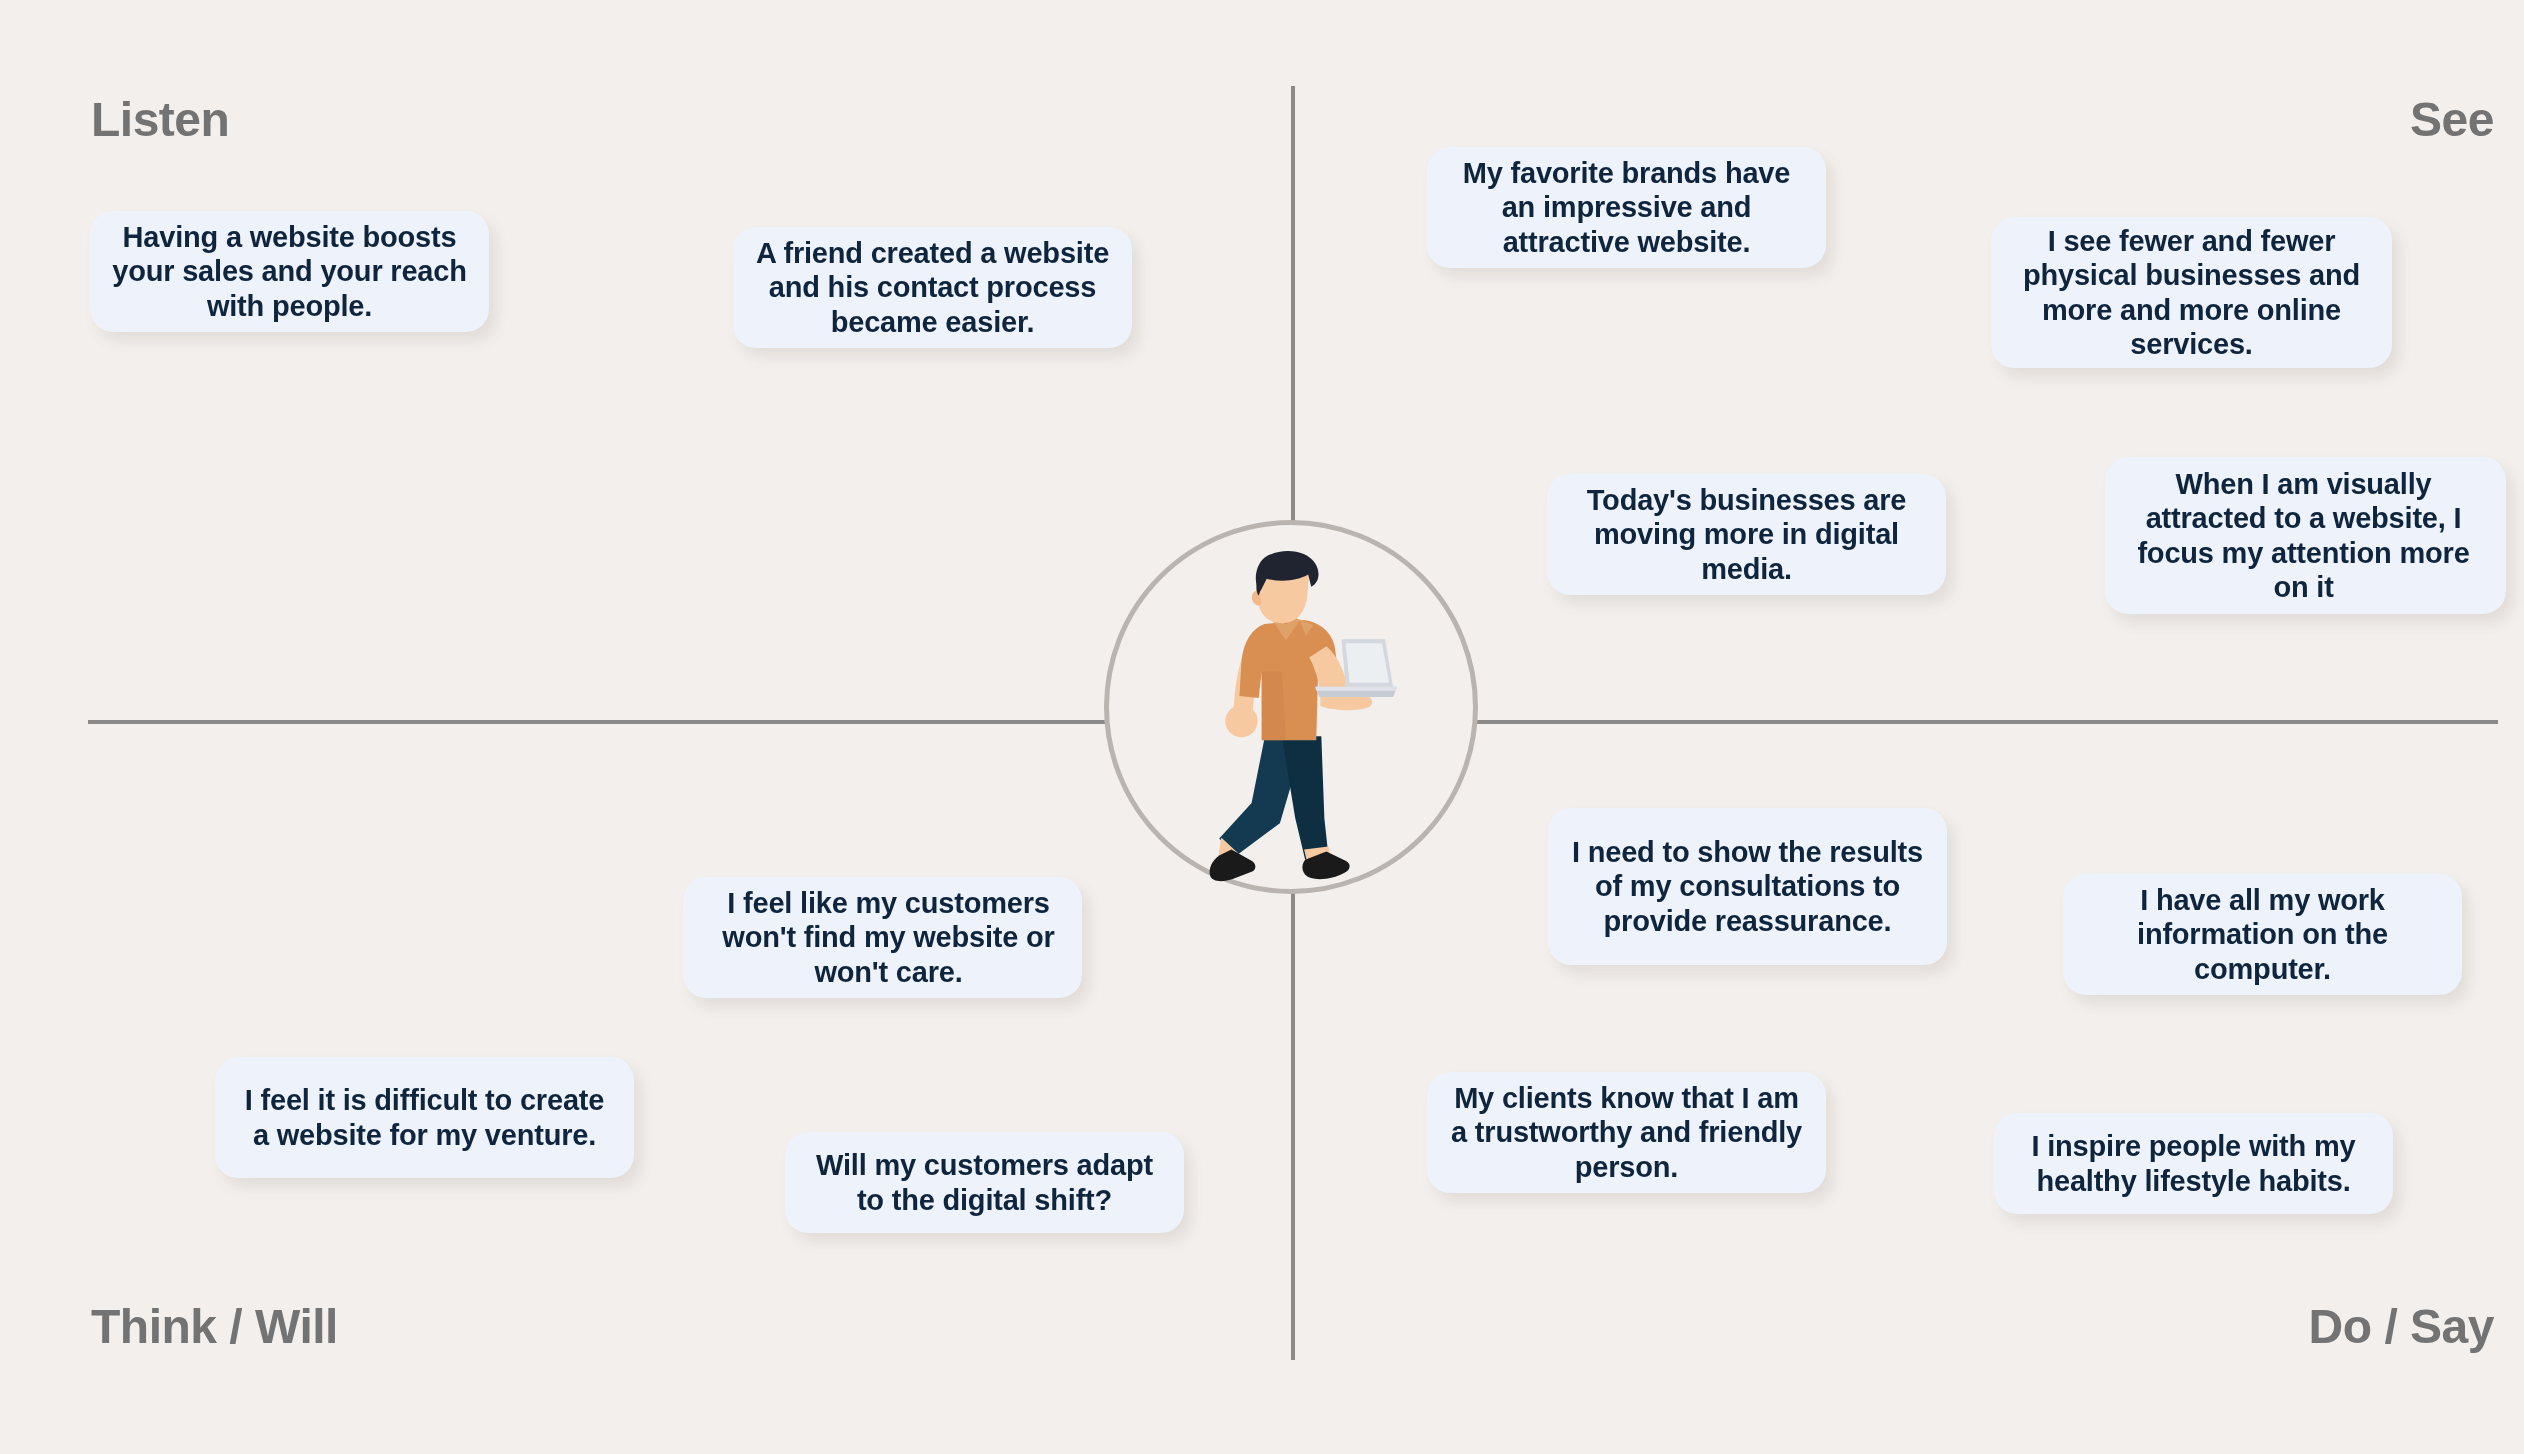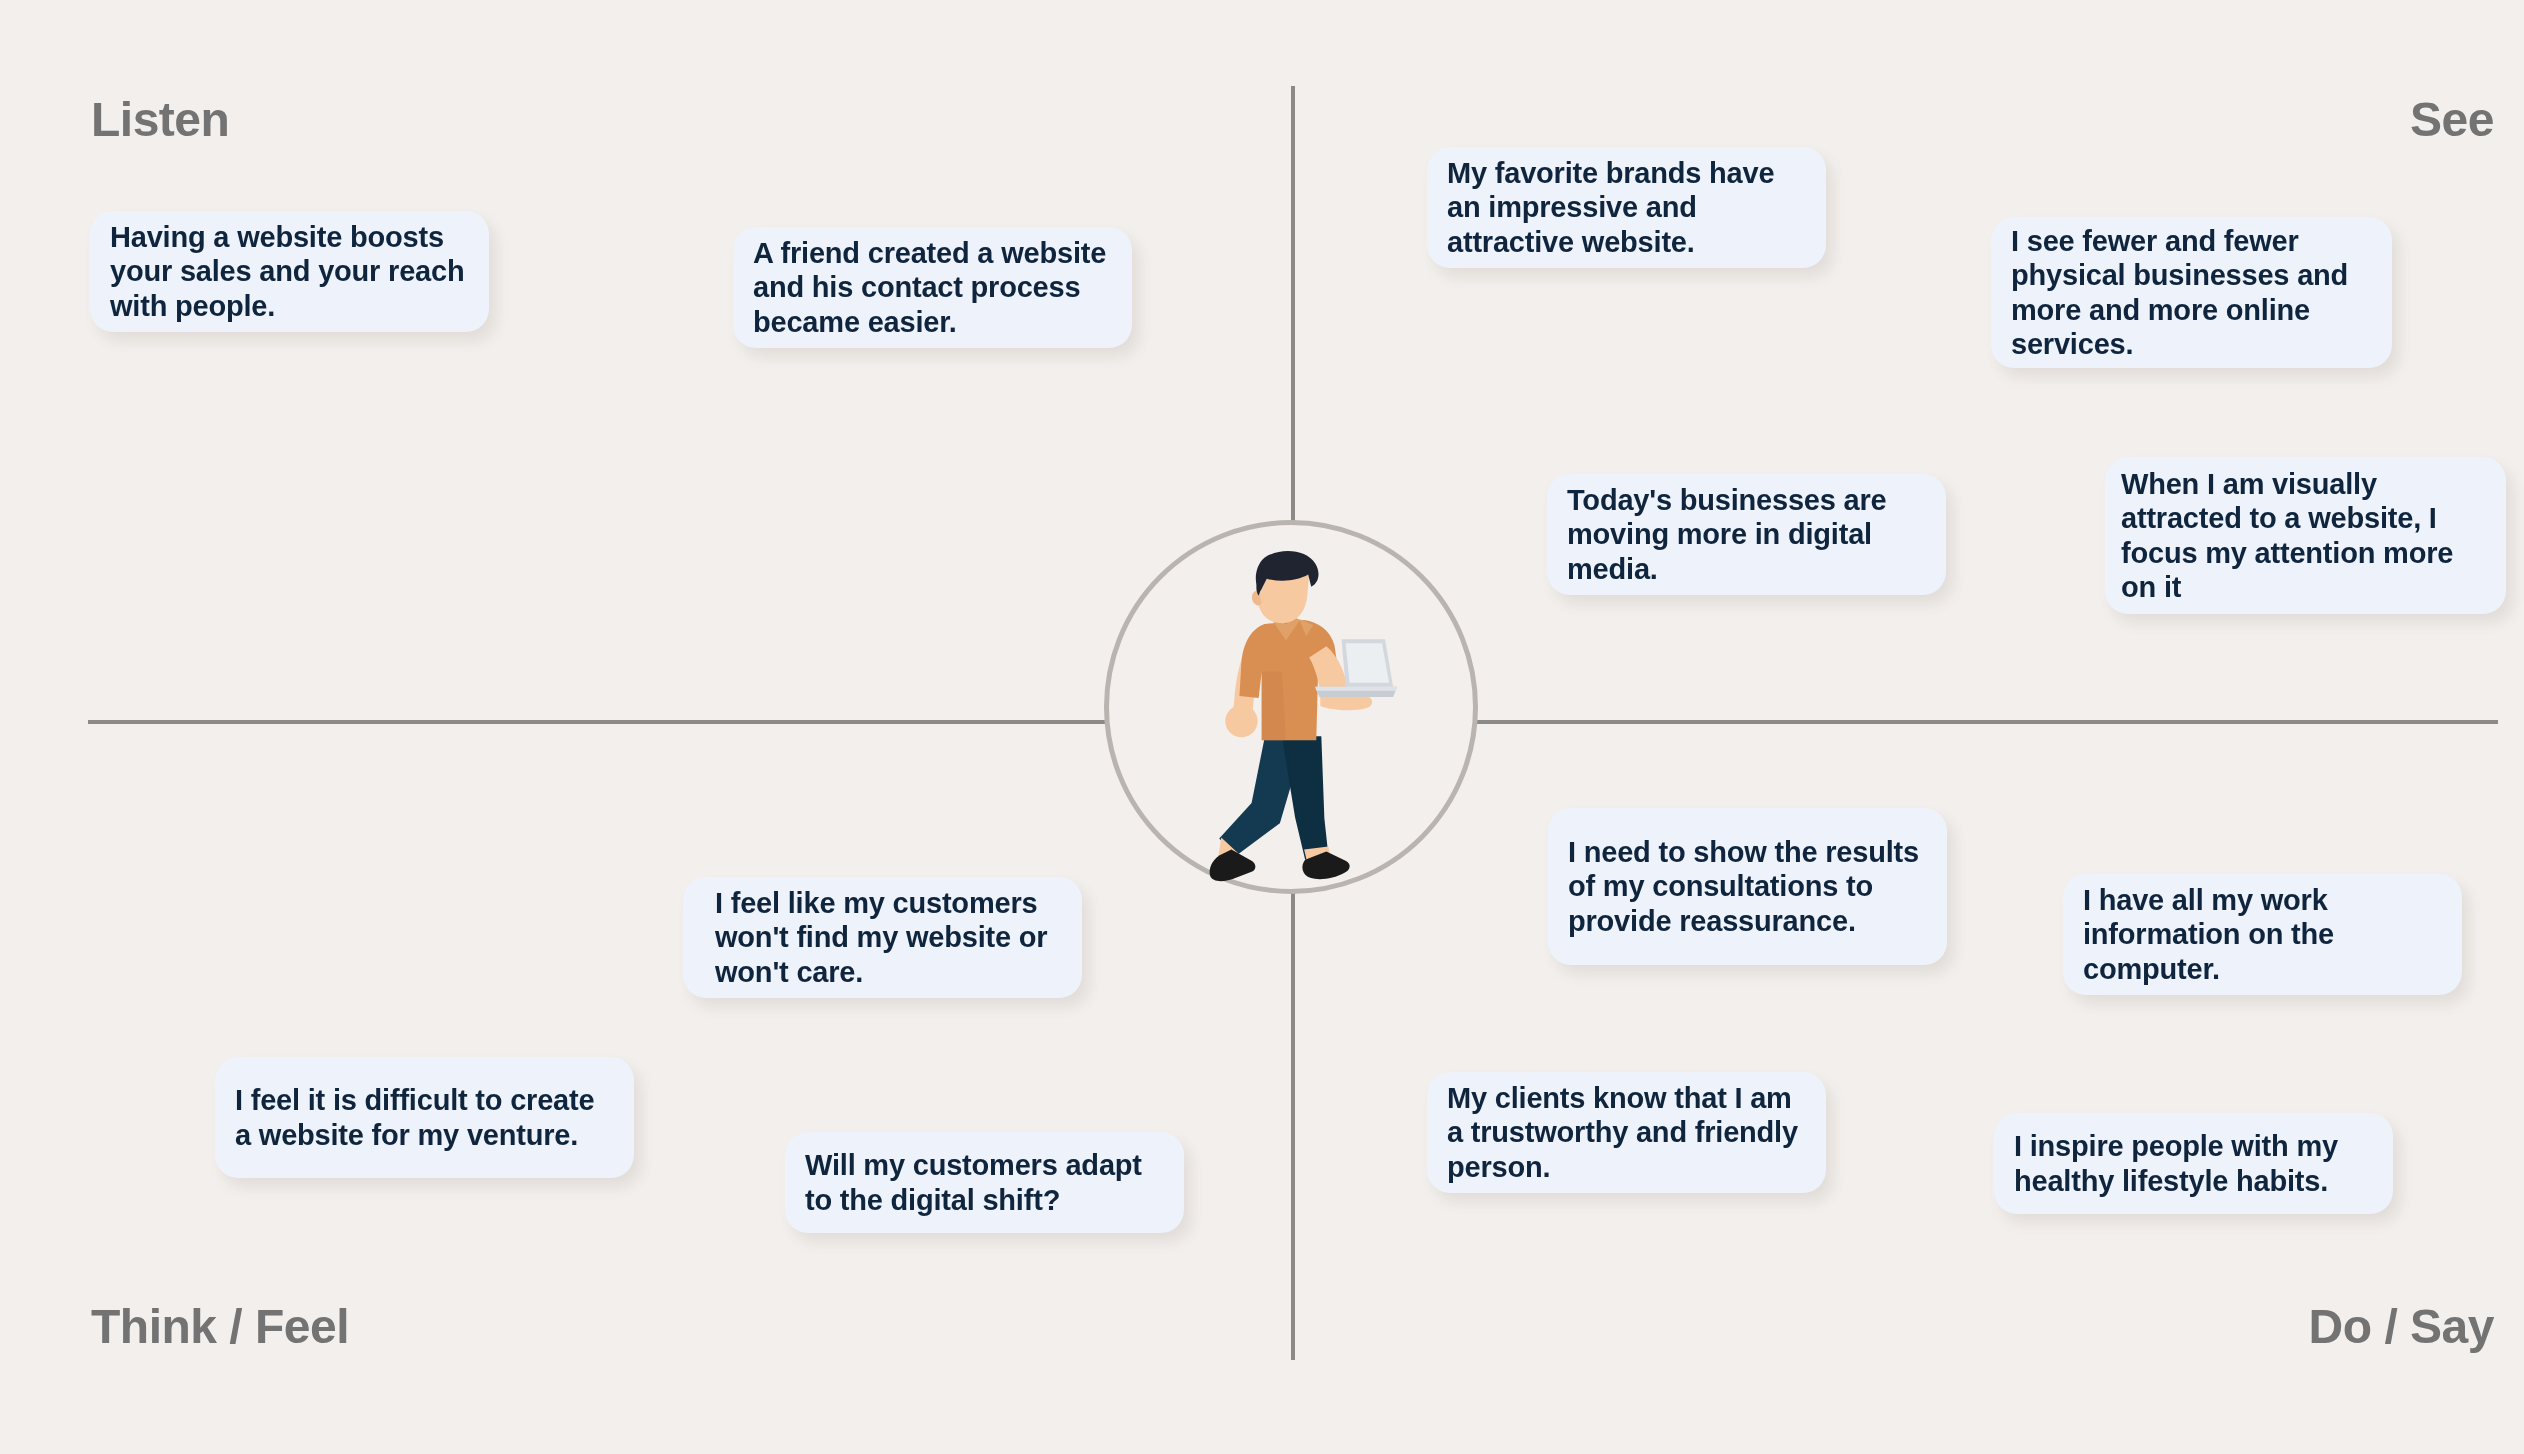"My favorite brands have an" .card { text-align: none -> center }
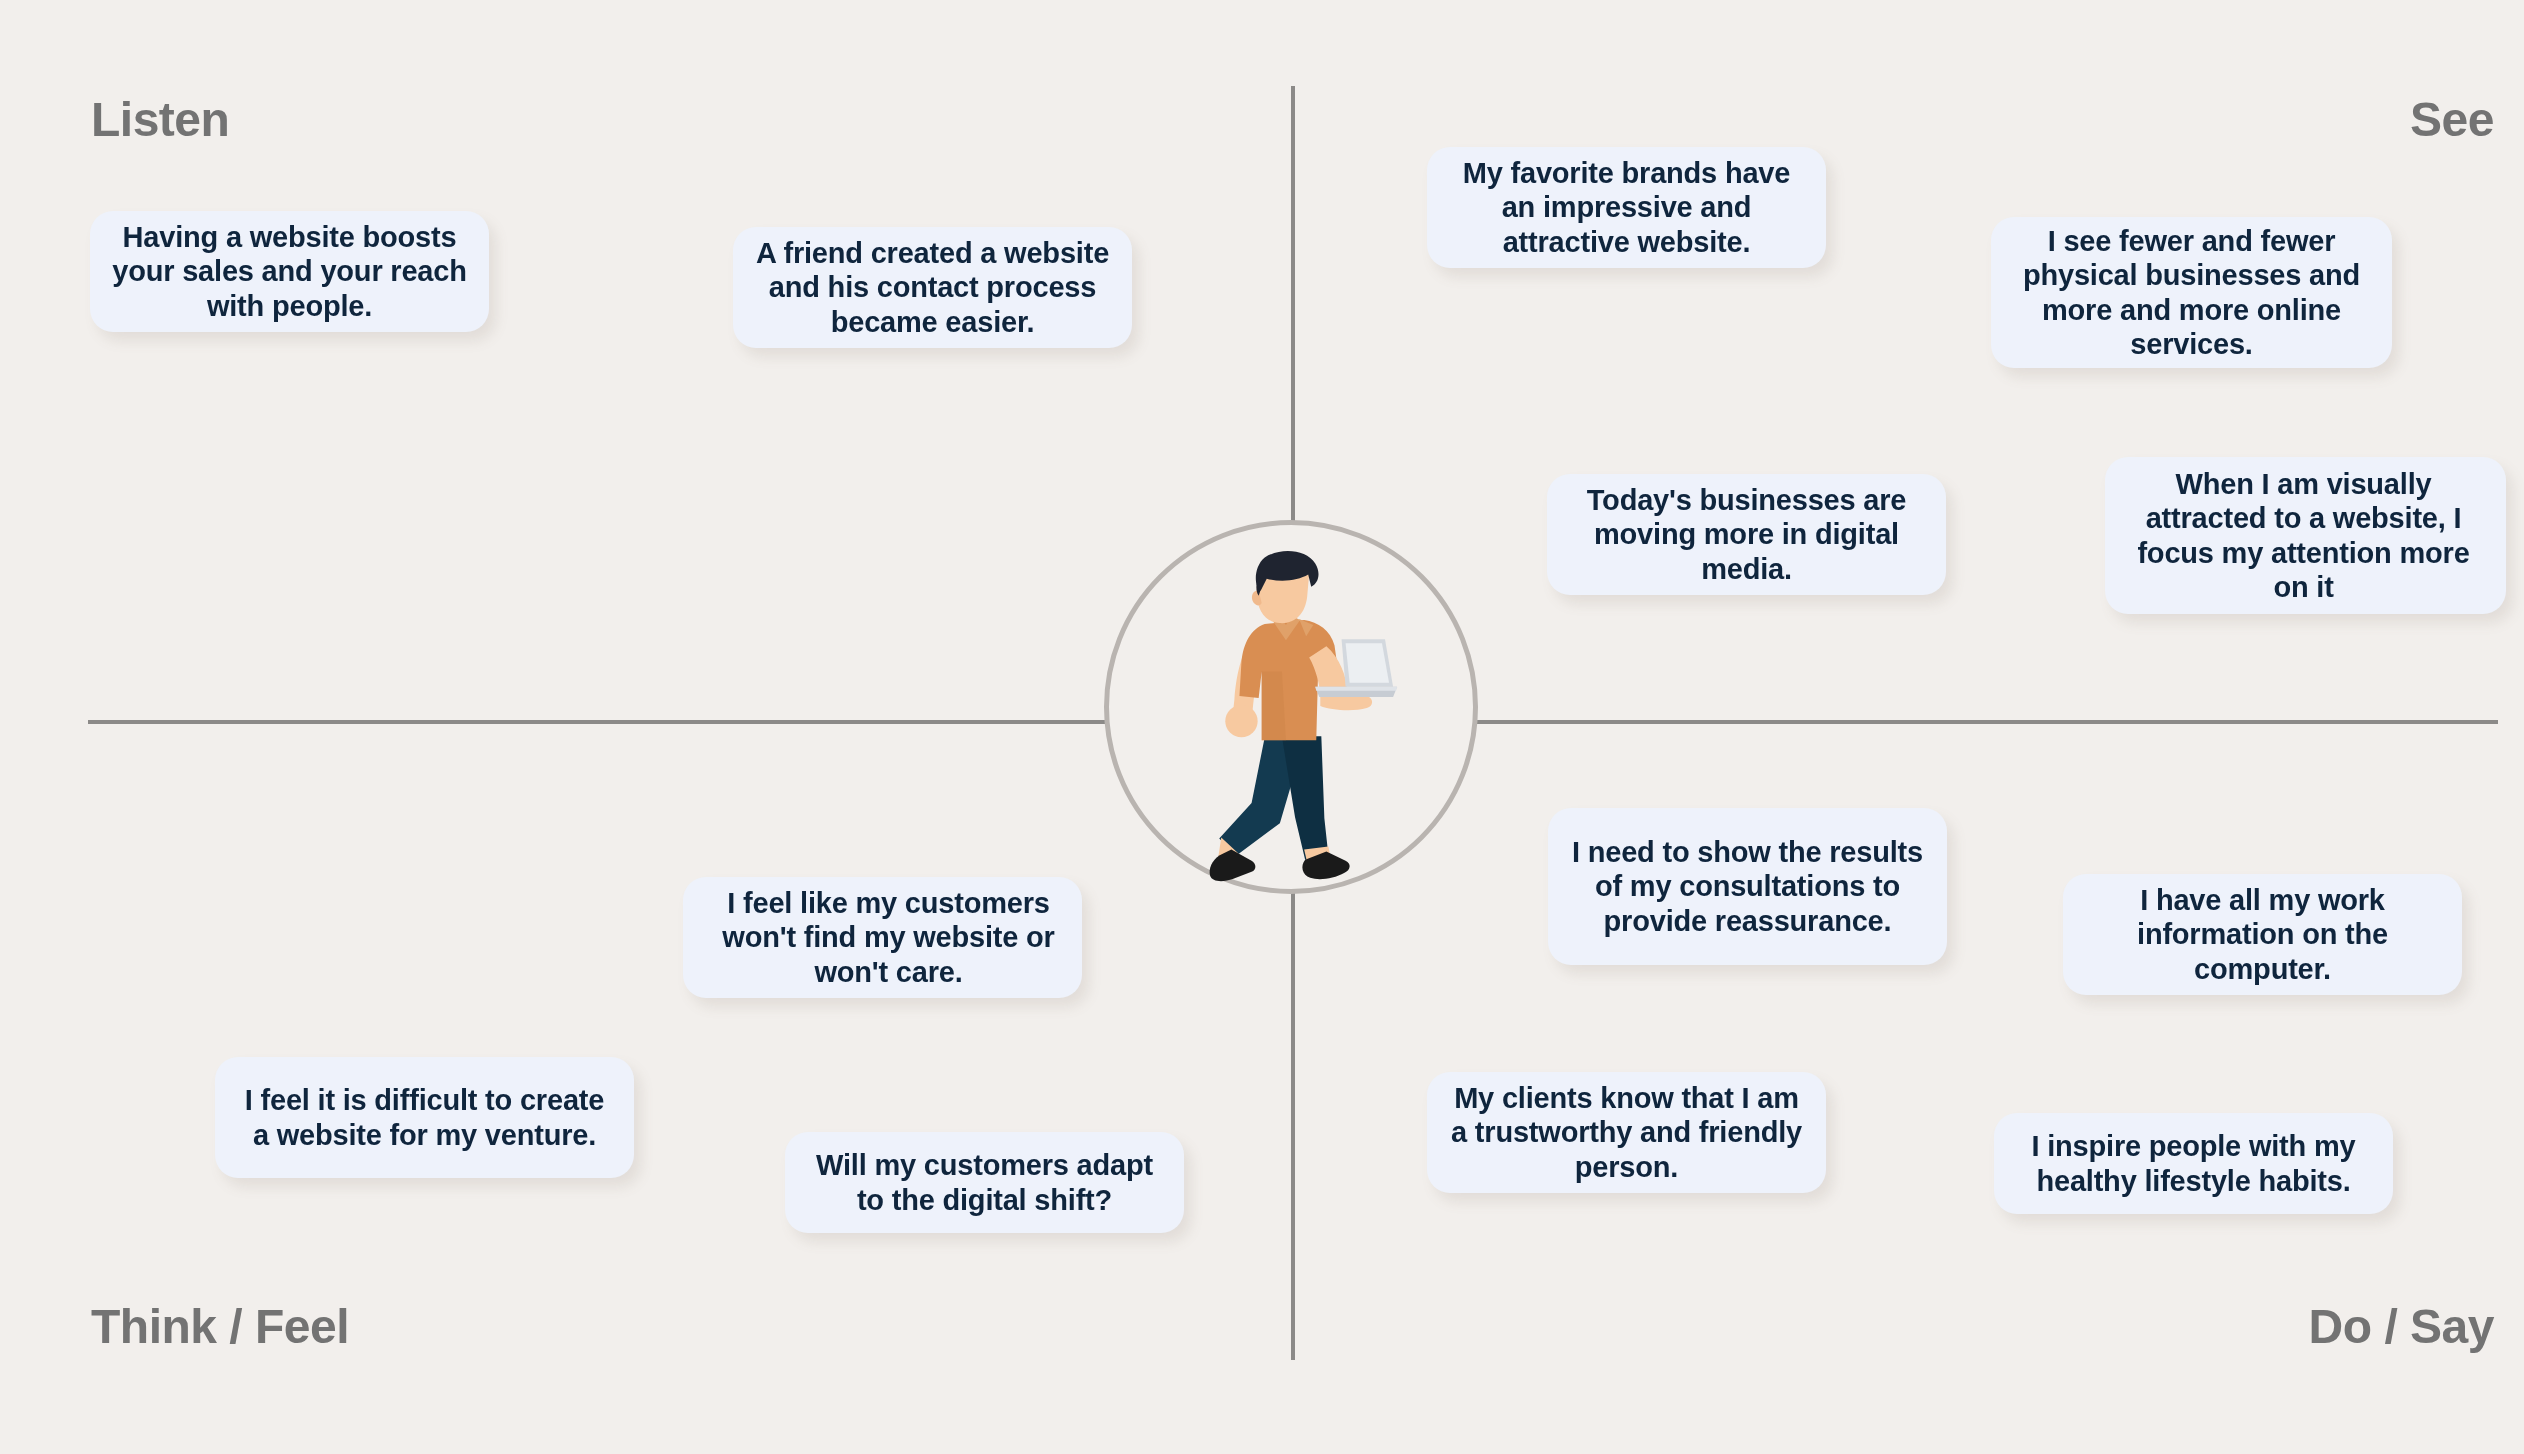"Think / Feel" div.quad-title { text: Feel -> Will }
